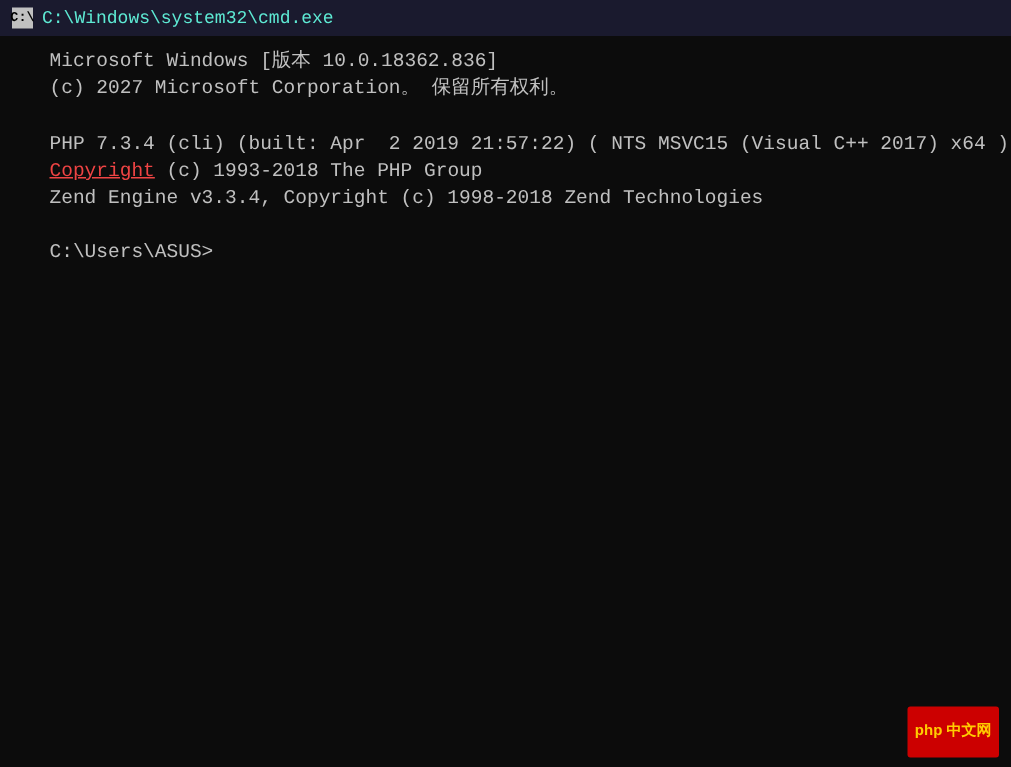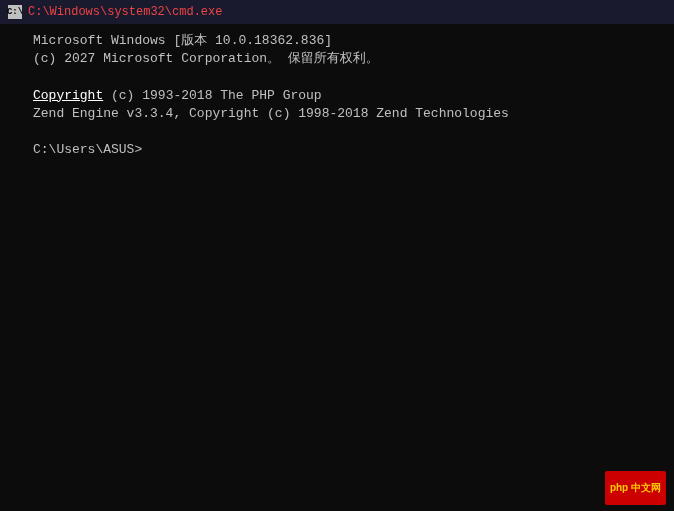"C:\Windows\system32\cmd.exe" .title-bar-text { color: #ef4444 -> #5eead4 }
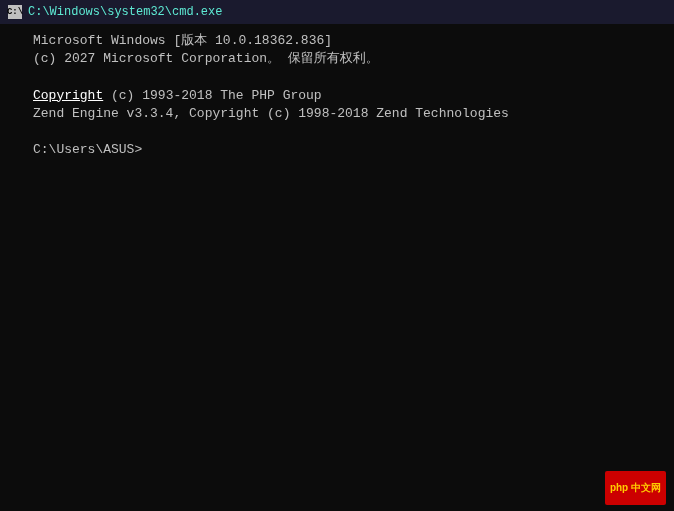"PHP 7.3.4 (cli) (built: Apr" span.line { html: none -> <span>PHP 7.3.4 (cli) (built: Apr 2 2019 21:57:22) ( NTS MSVC15 (Visual C++ 2017) x64 )</span> }
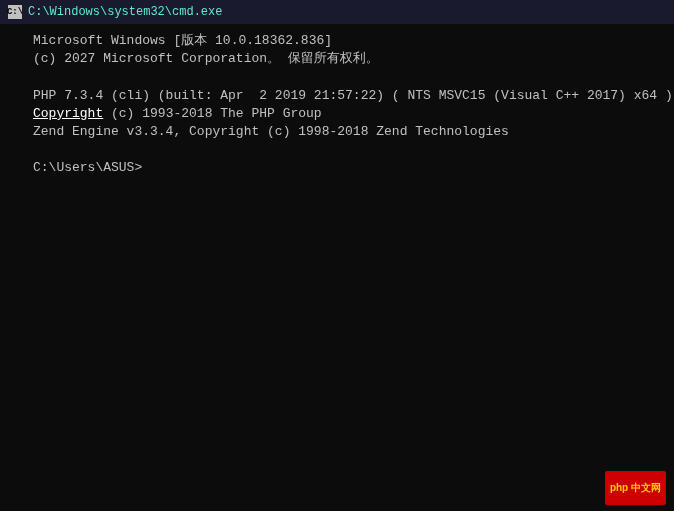"Copyright" .highlight-red { color: #ffffff -> #ef4444 }
